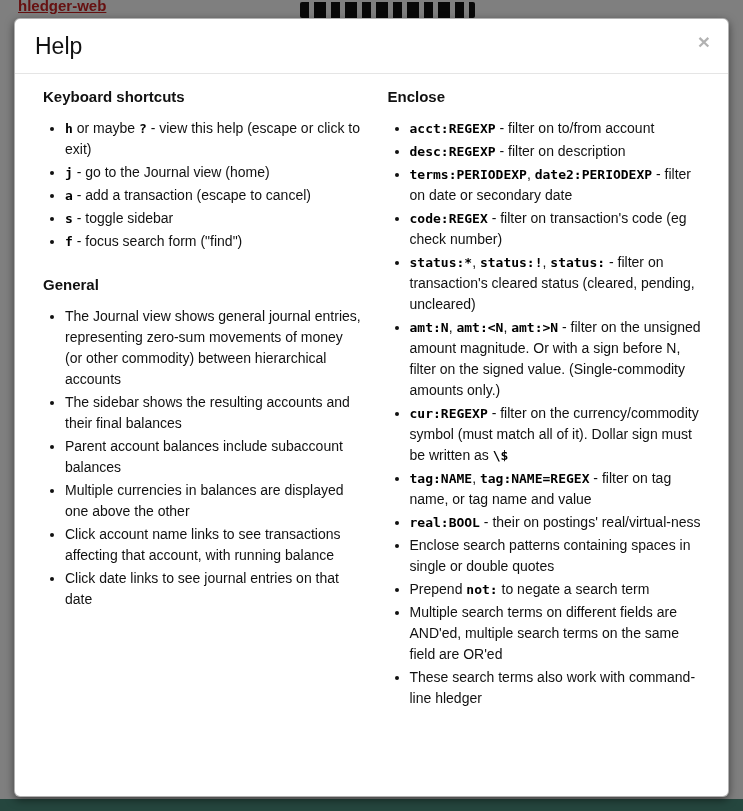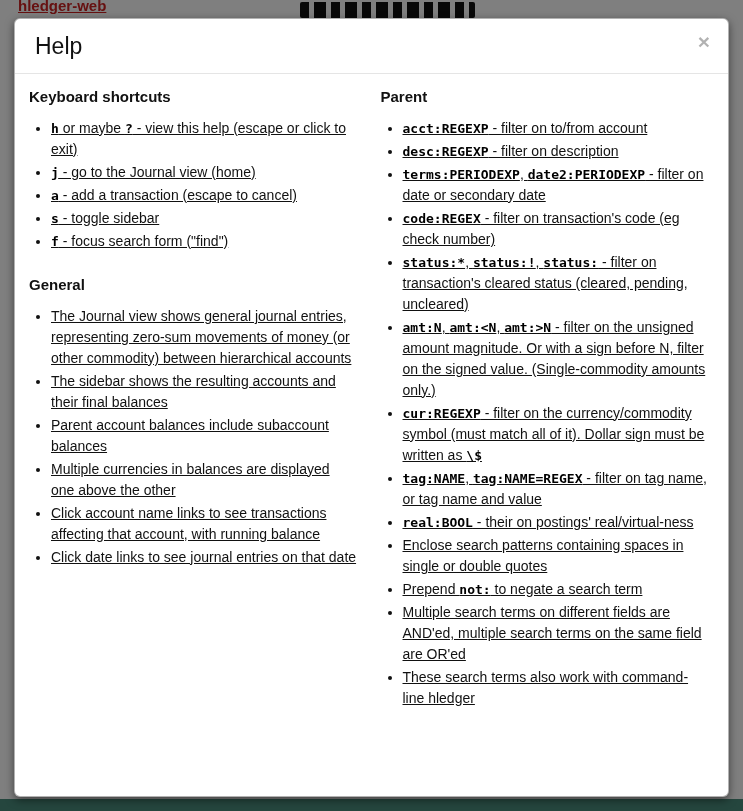"Keyboard shortcuts" .modal-body { padding: 14px 20px 20px 14px -> 14px 20px 20px 28px }
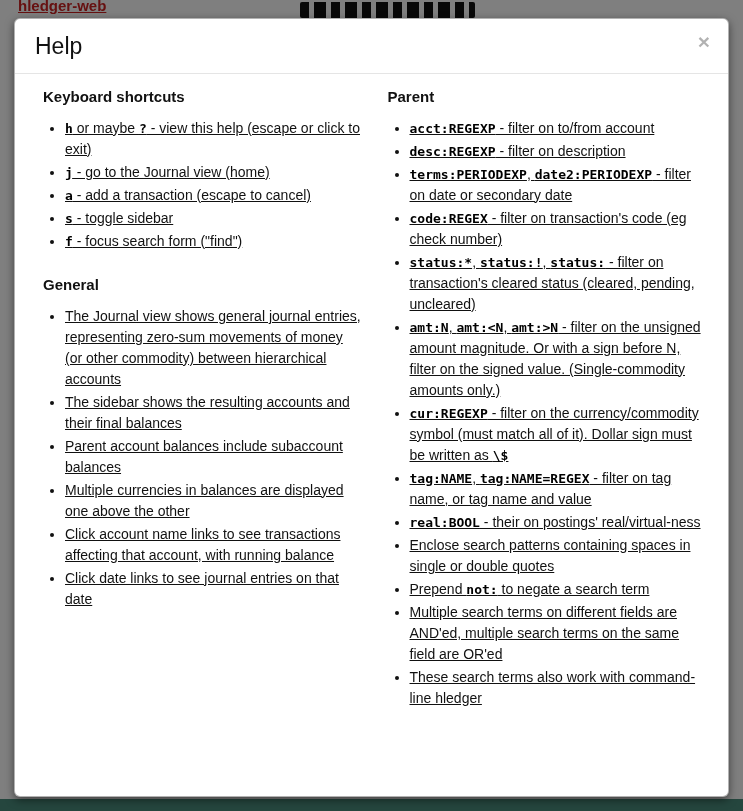"Parent" div.sec-heading { text: Parent -> Enclose }
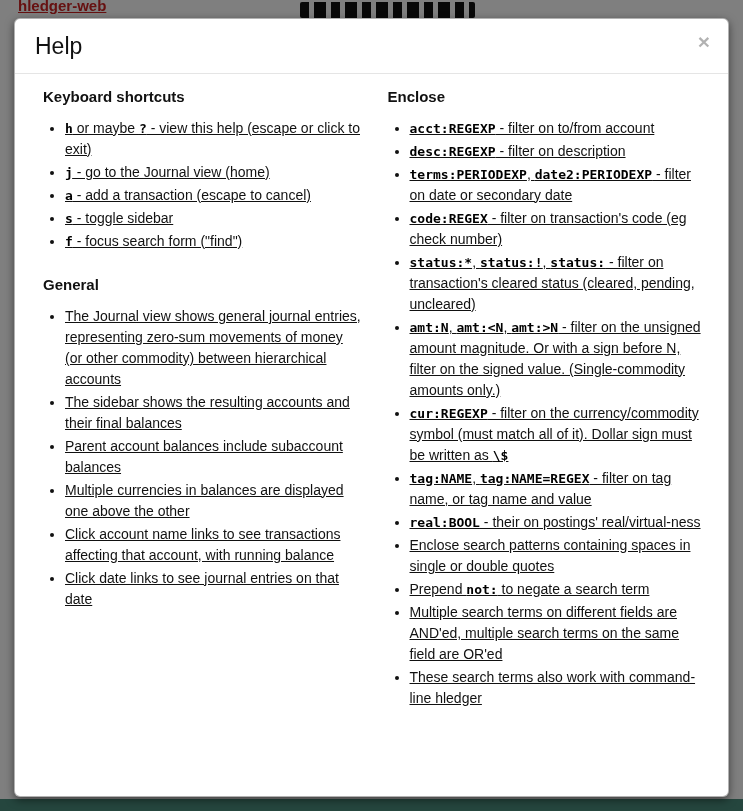"h or maybe ? -" .help-list li { text-decoration: underline -> none }
